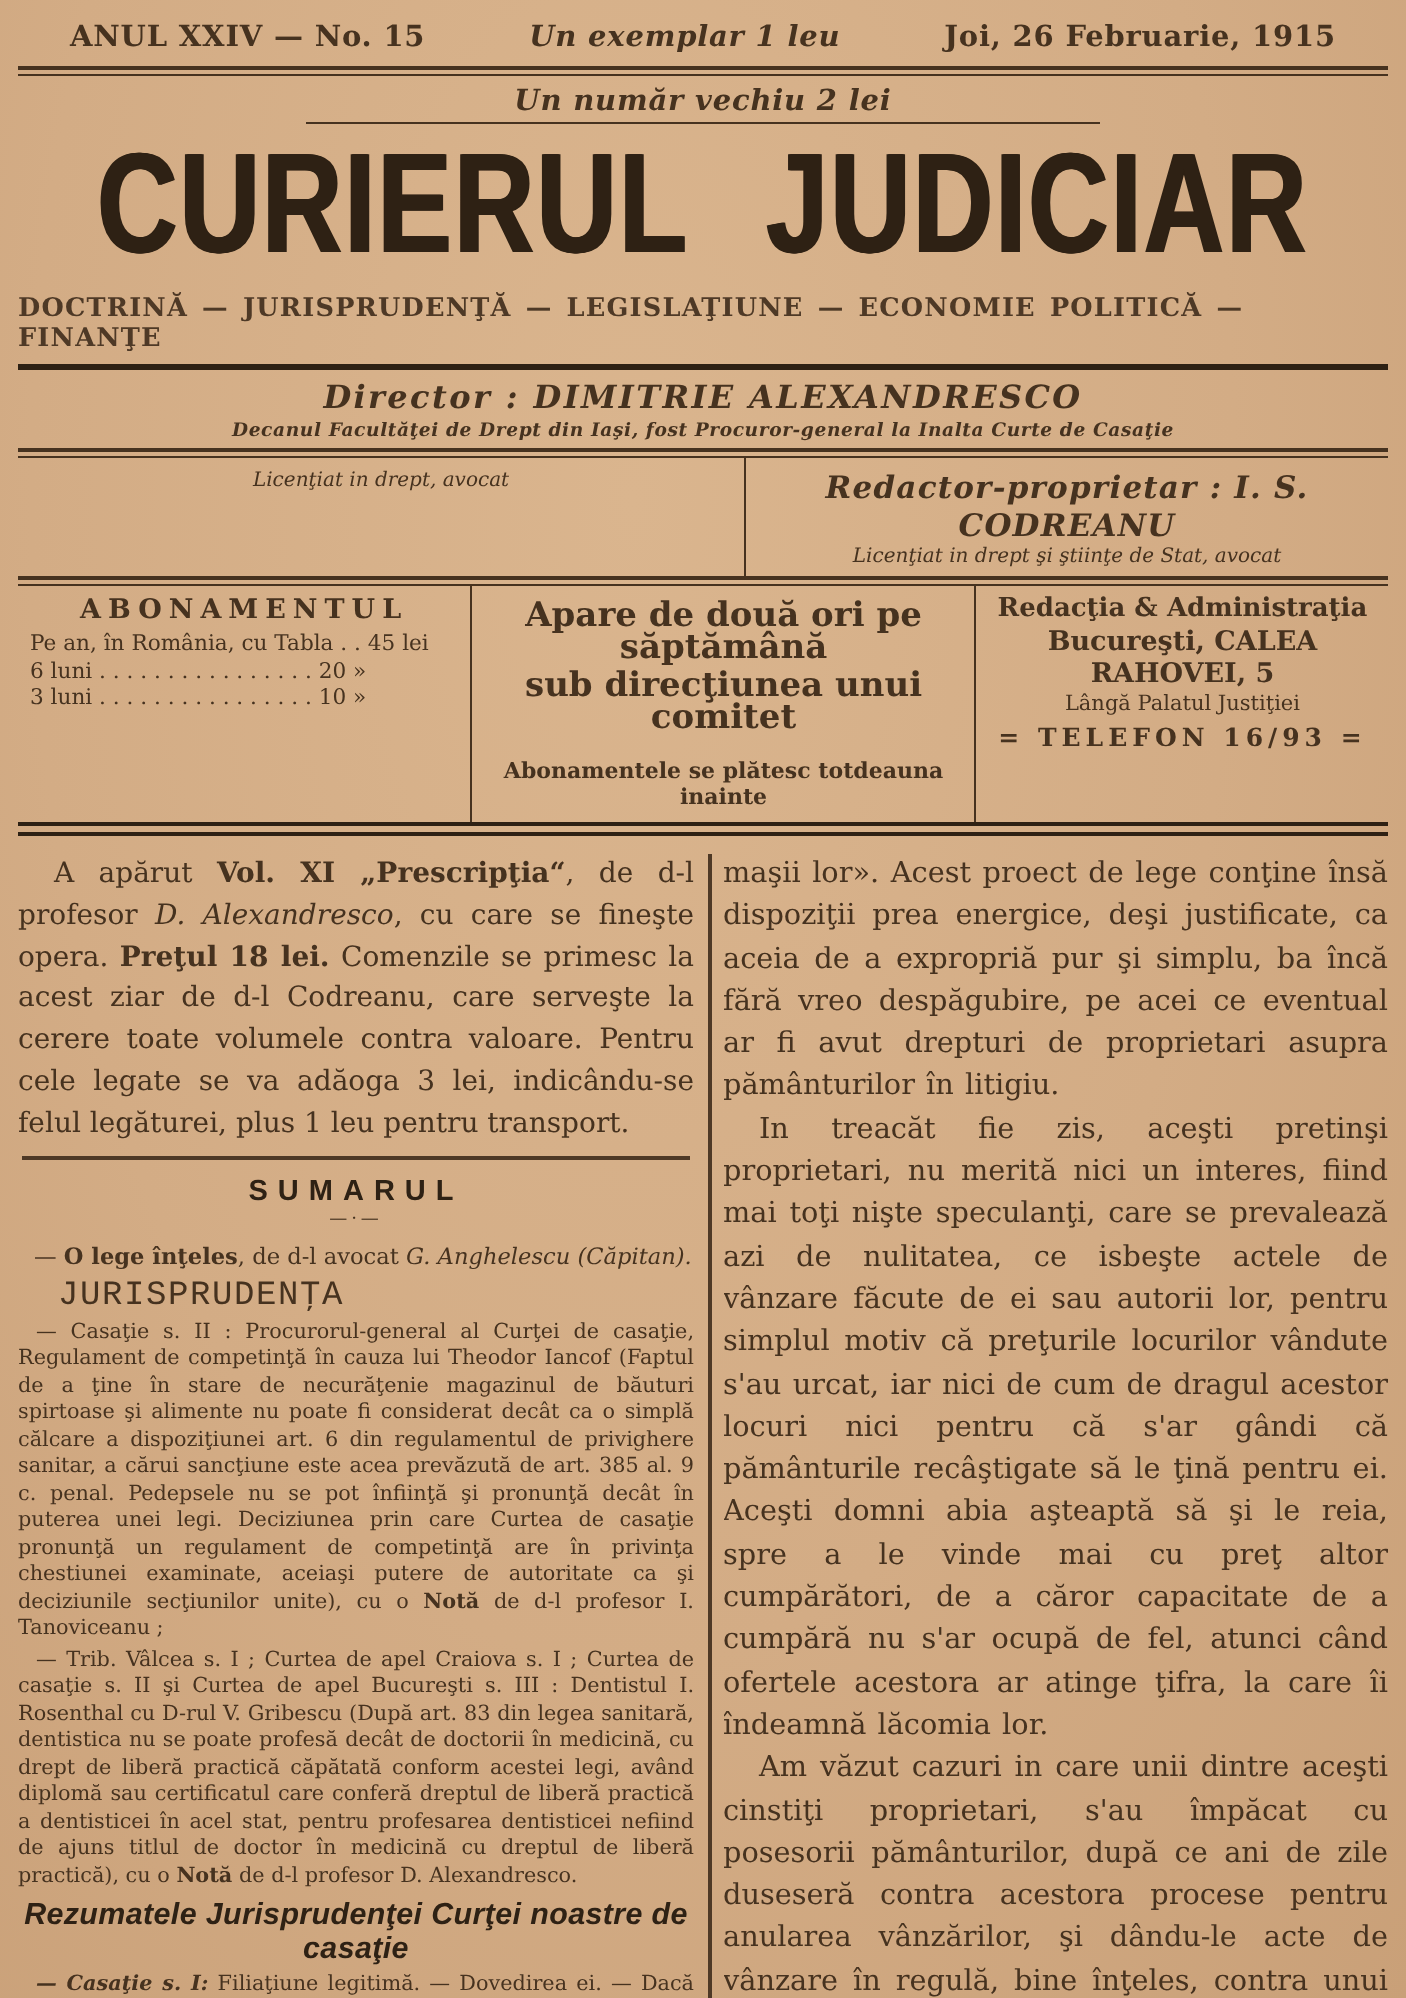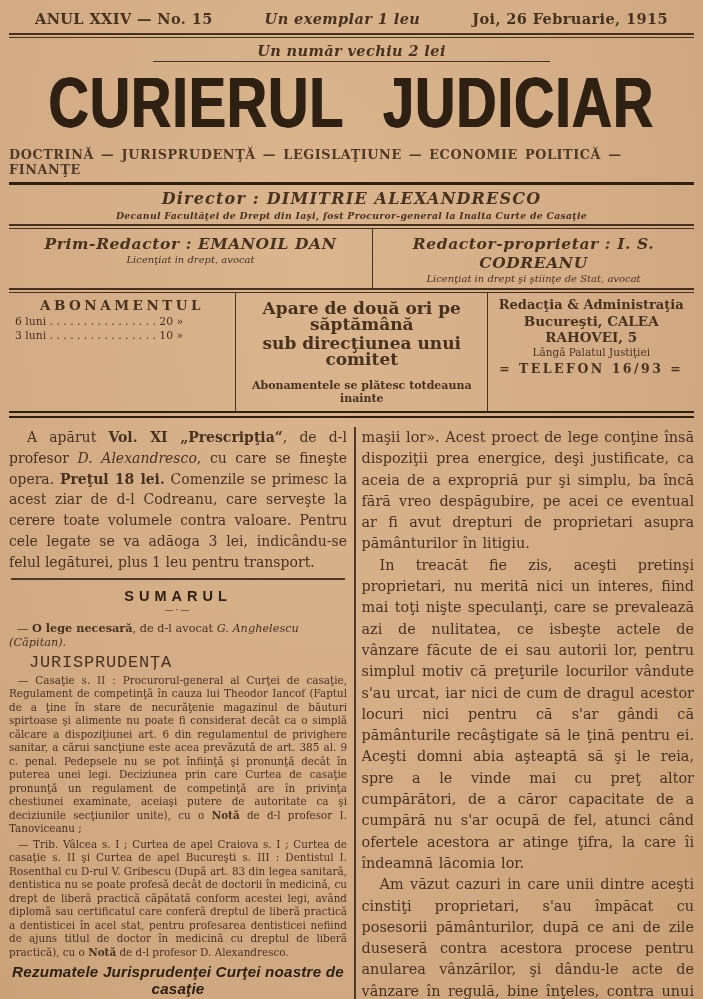"Prim-Redactor : EMANOIL DAN" div.ed-line { html: <div> <span>Prim-Redactor :</span> <span>EMANOIL DAN</span> </div> -> none }
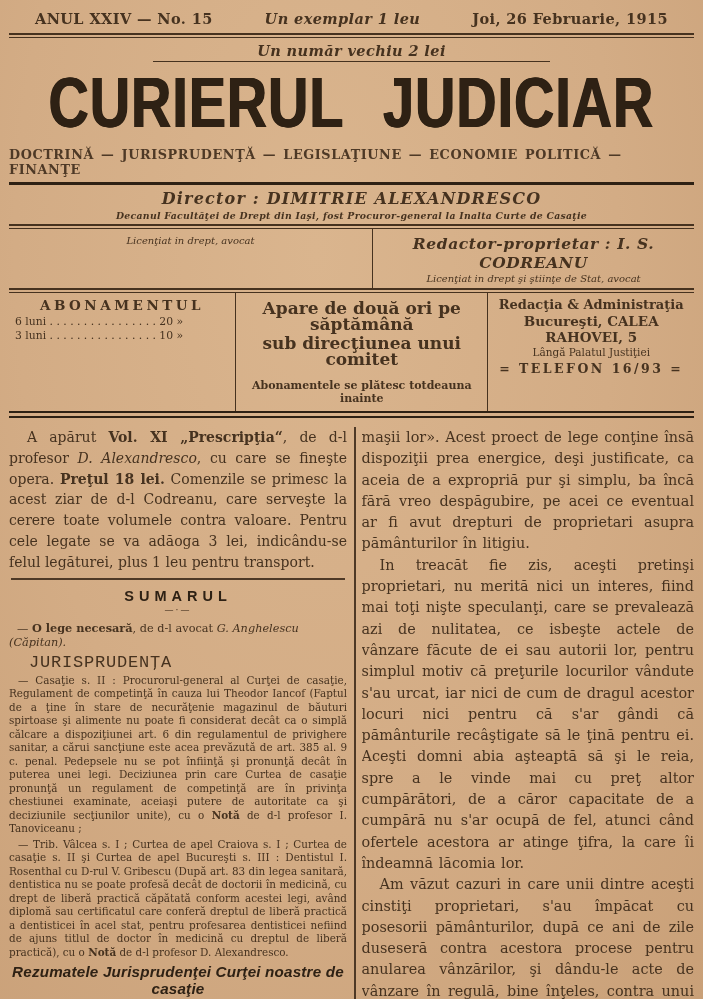"Pe an, în România, cu" div.abo-line { html: none -> <div>Pe an, în România, cu Tabla . . 45 lei</div> }
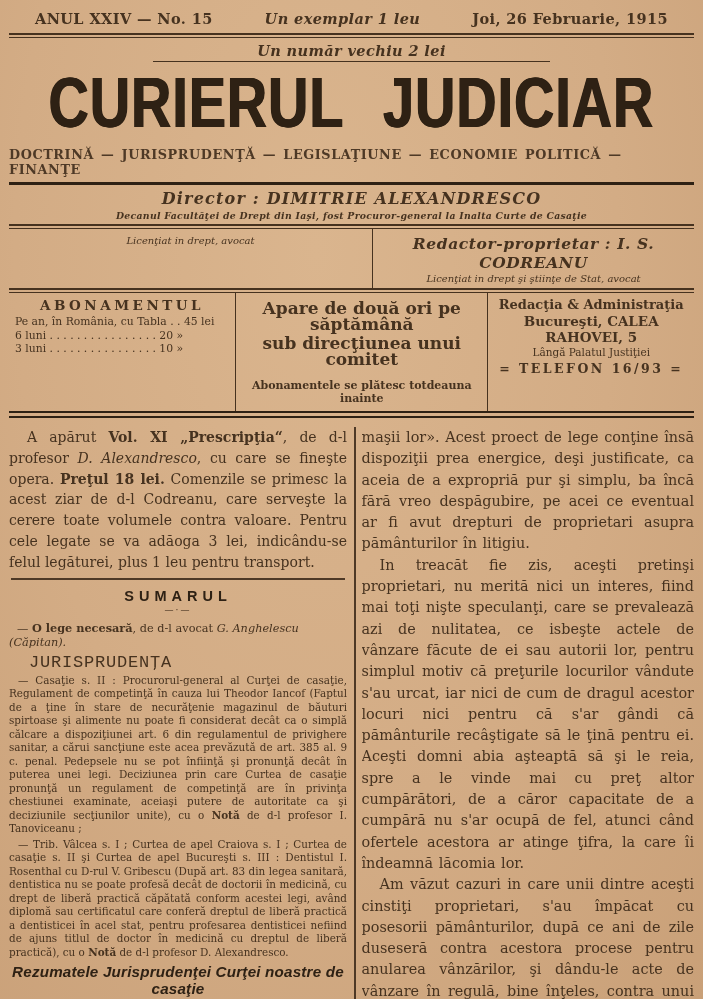"O lege necesară" span.lead-b { text: necesară -> înţeles }
